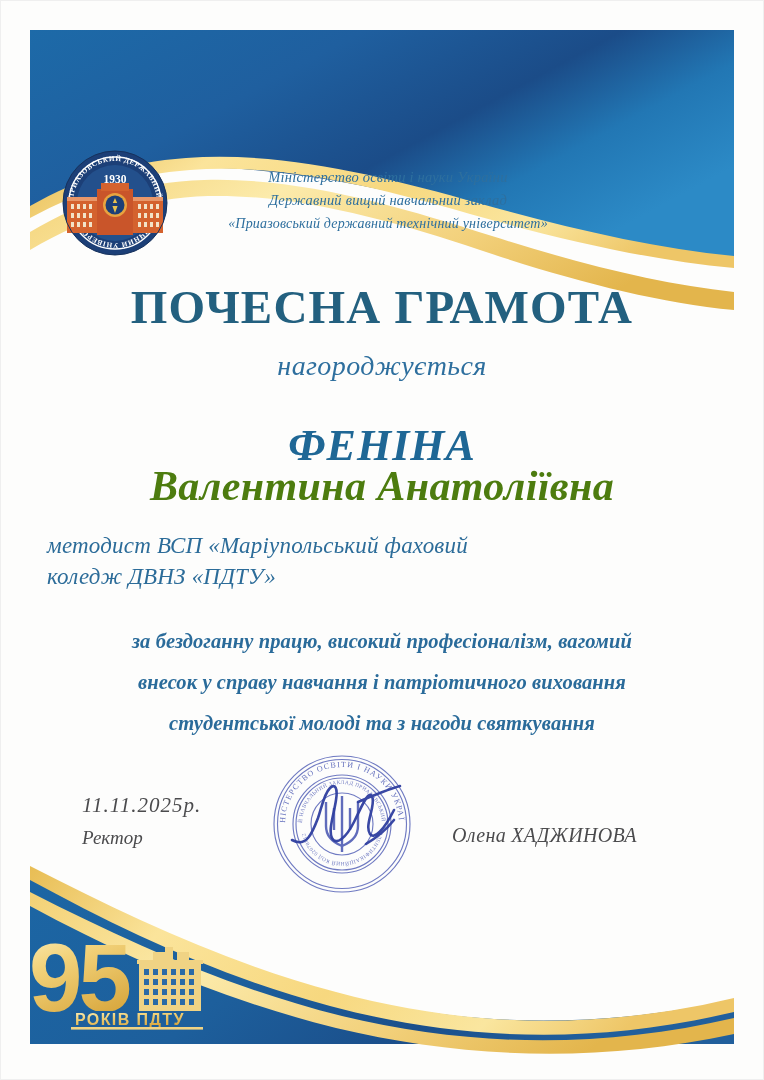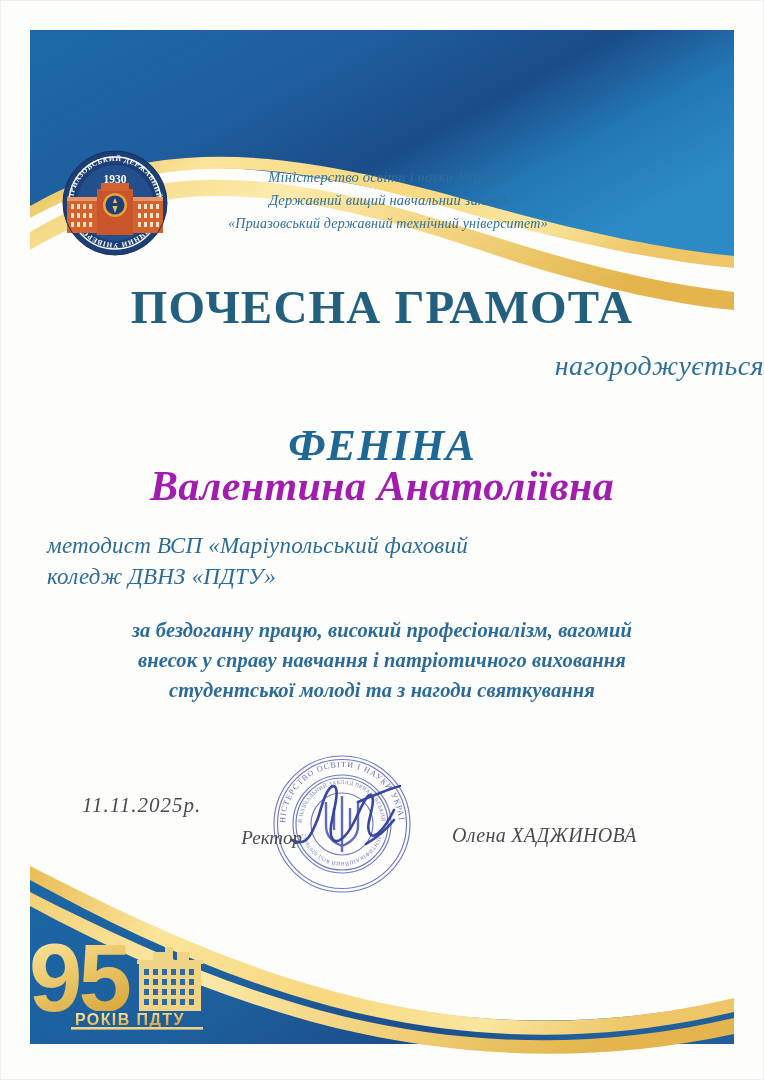"нагороджується" #subtitle { text-align: right -> center }
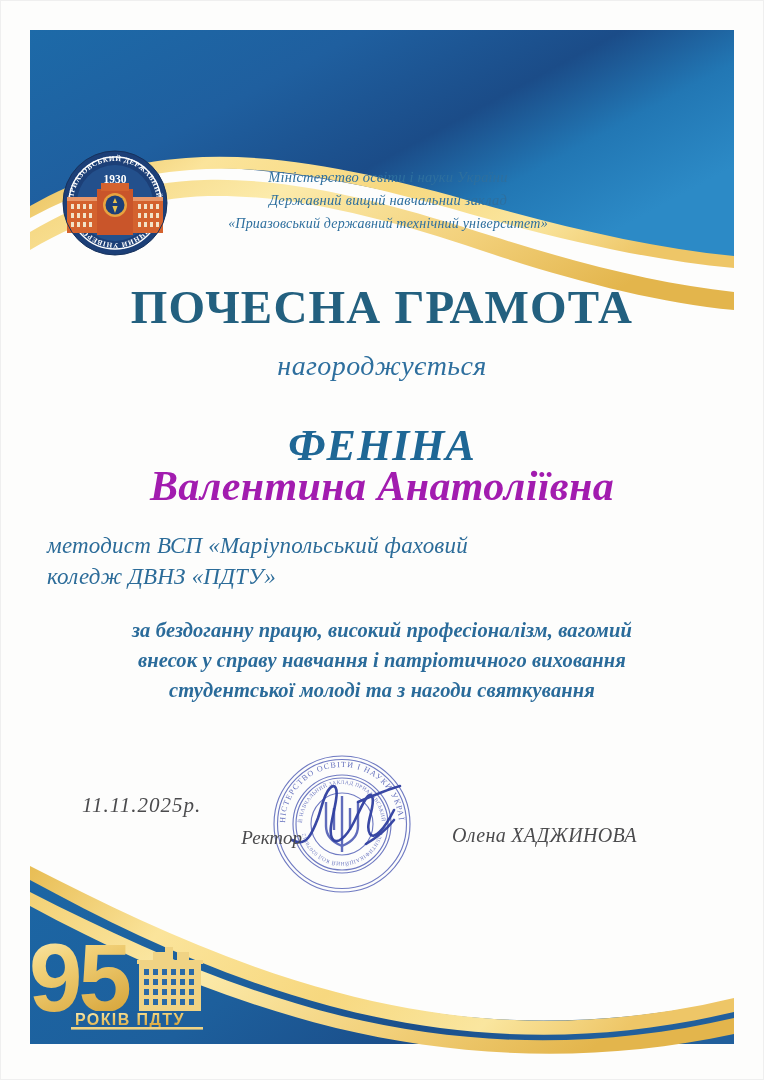"Валентина Анатоліївна" #givenname { color: #a21caf -> #4d7c0f }
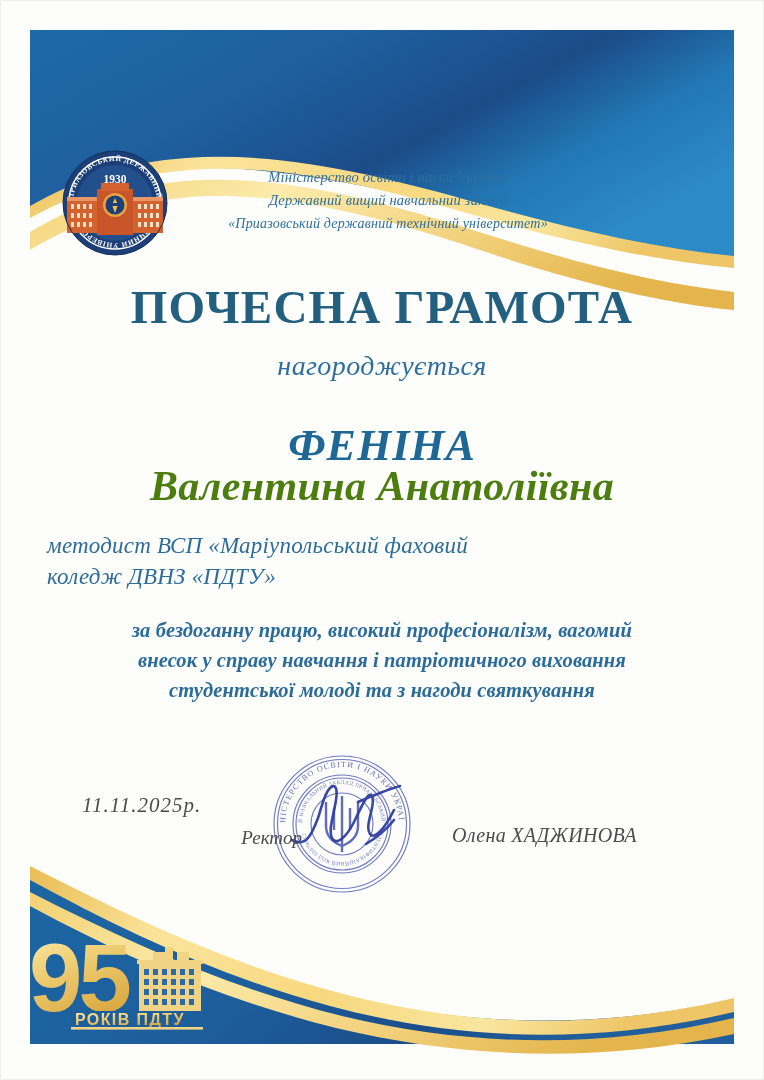"за бездоганну працю, високий" #citation .ln { margin-top: none -> 11px }
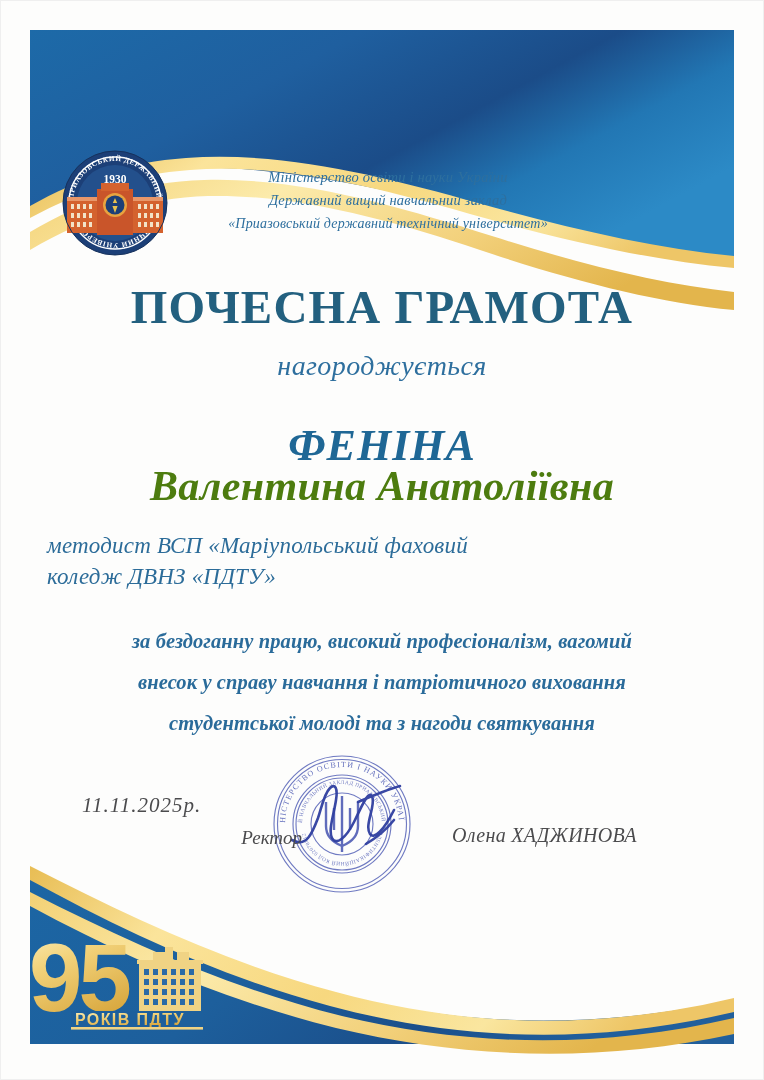"Ректор" #sig-role { text-align: right -> none }
